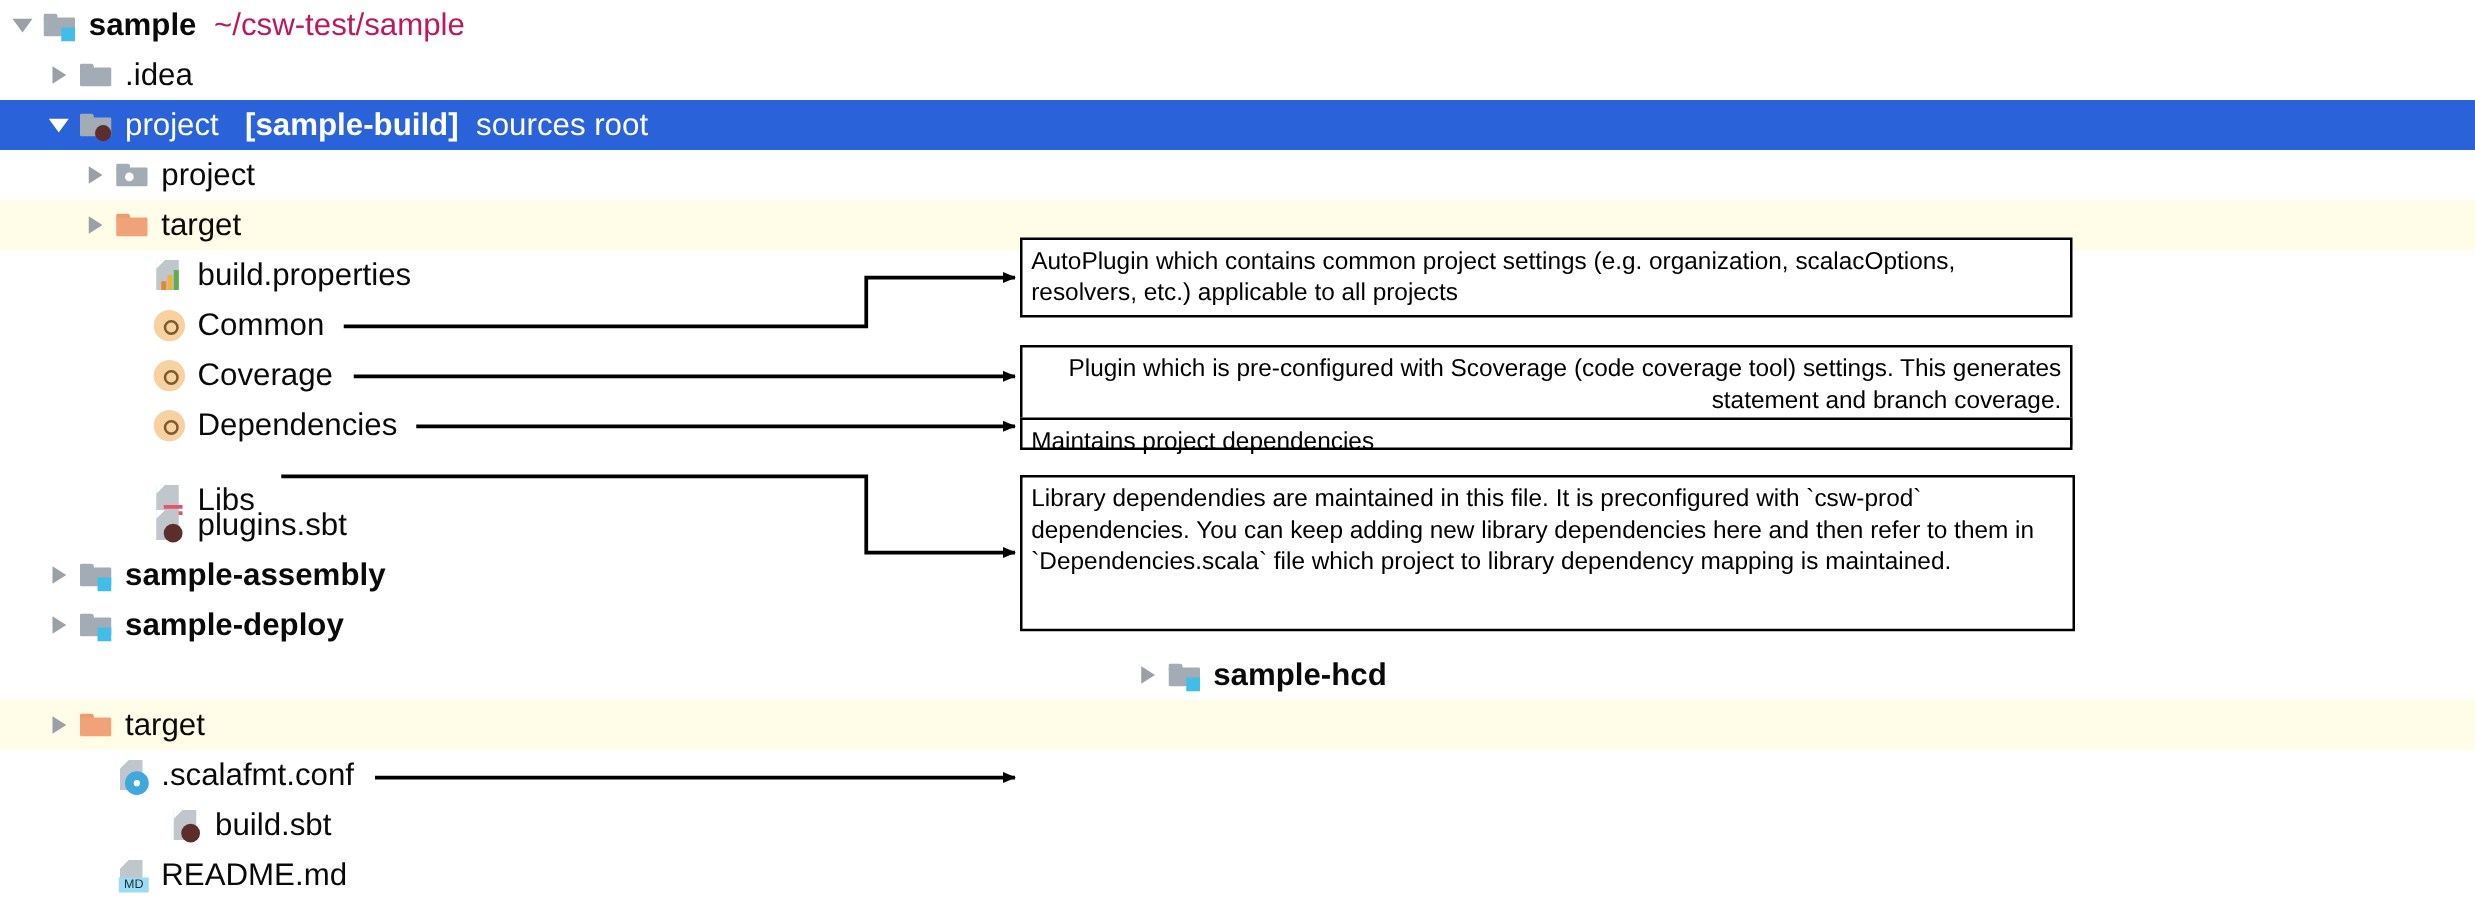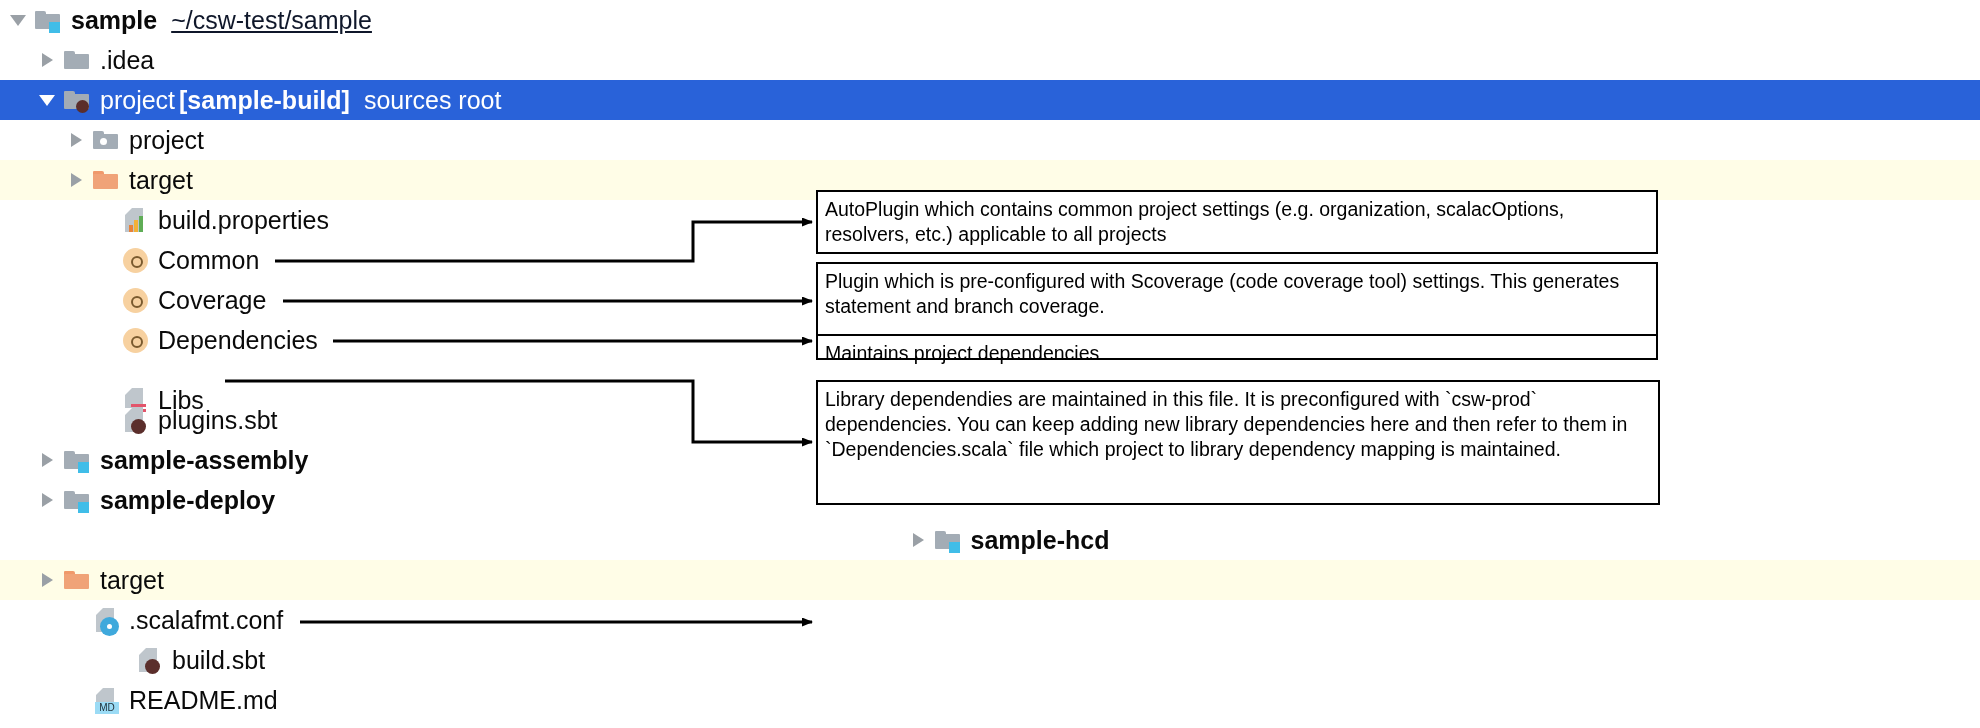"~/csw-test/sample" .sub { color: #0f172a -> #be185d; text-decoration: underline -> none }
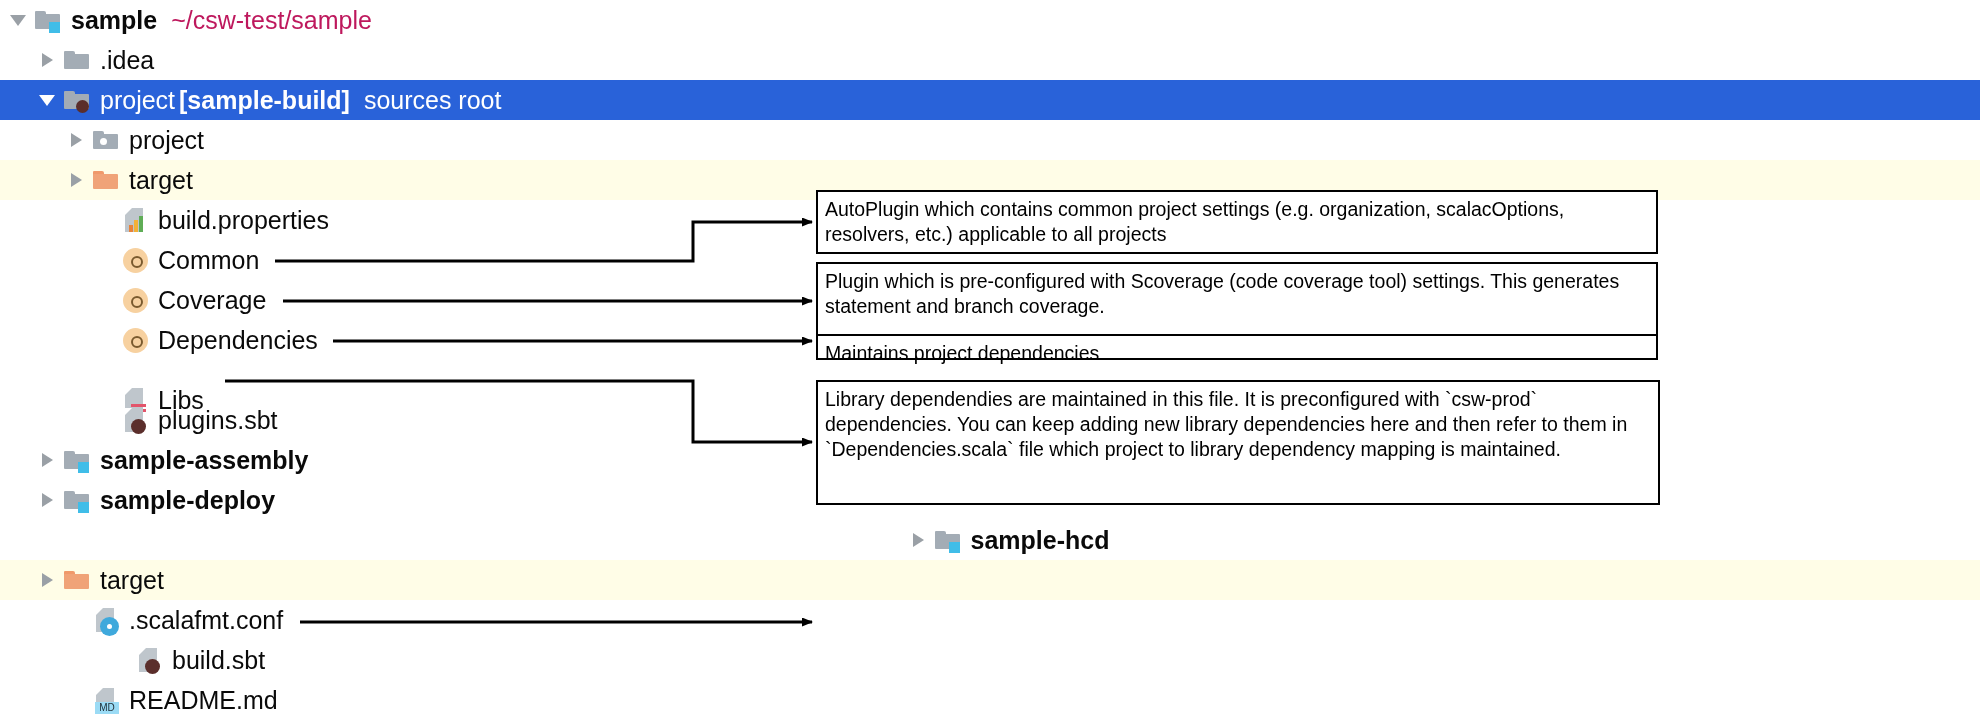"[sample-build]" .badge { margin-left: 4px -> 21px }
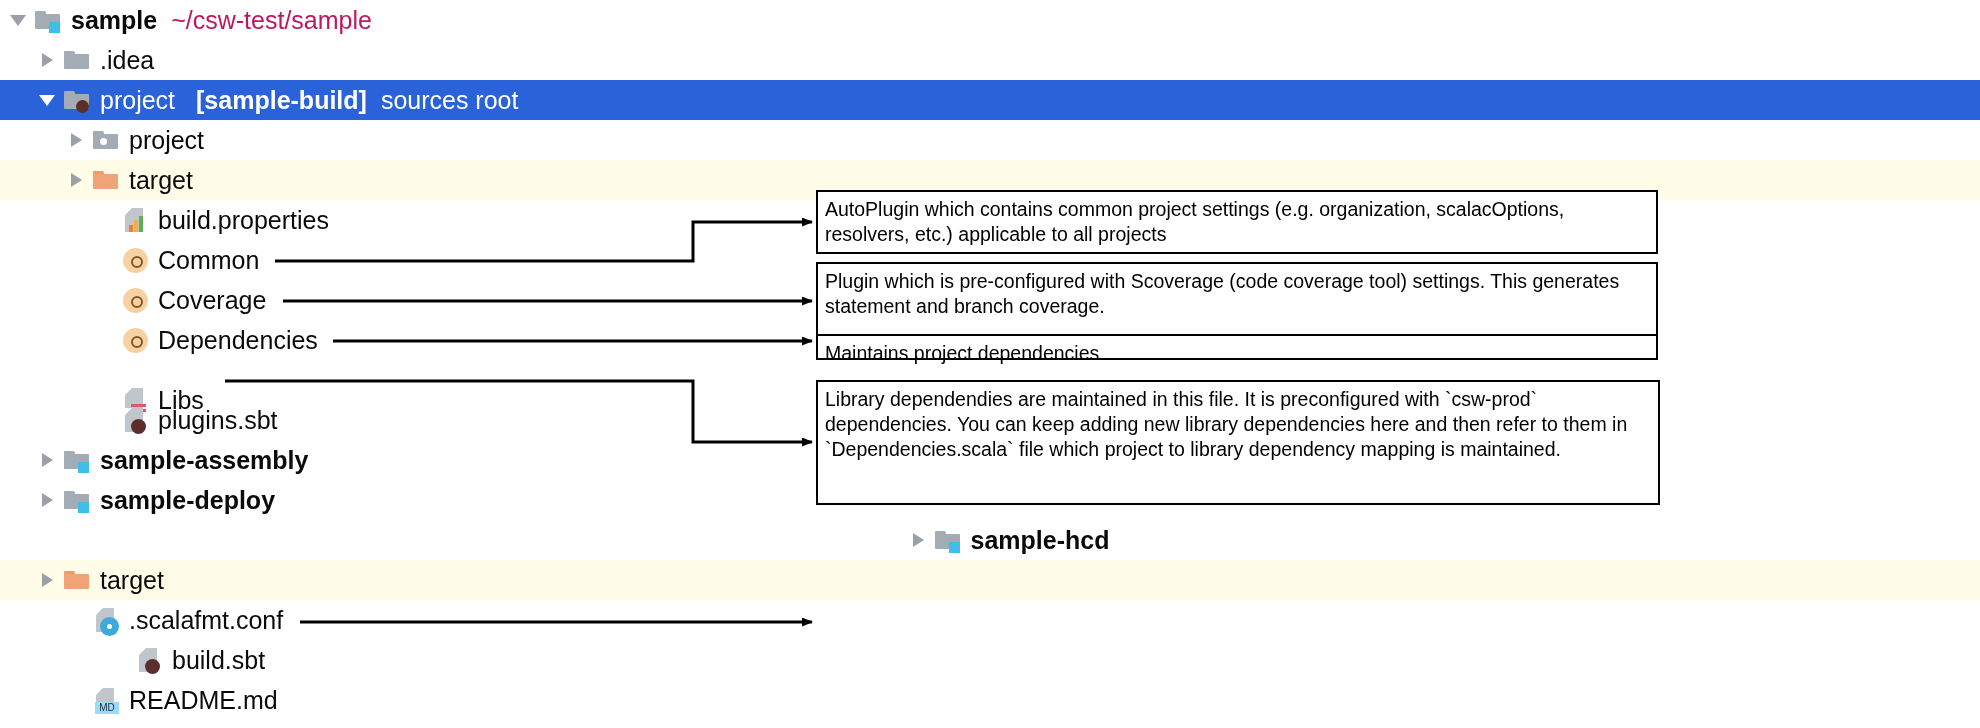"Plugin which is pre-configured with" div.note { text-align: none -> right; top: 262px -> 276px }
